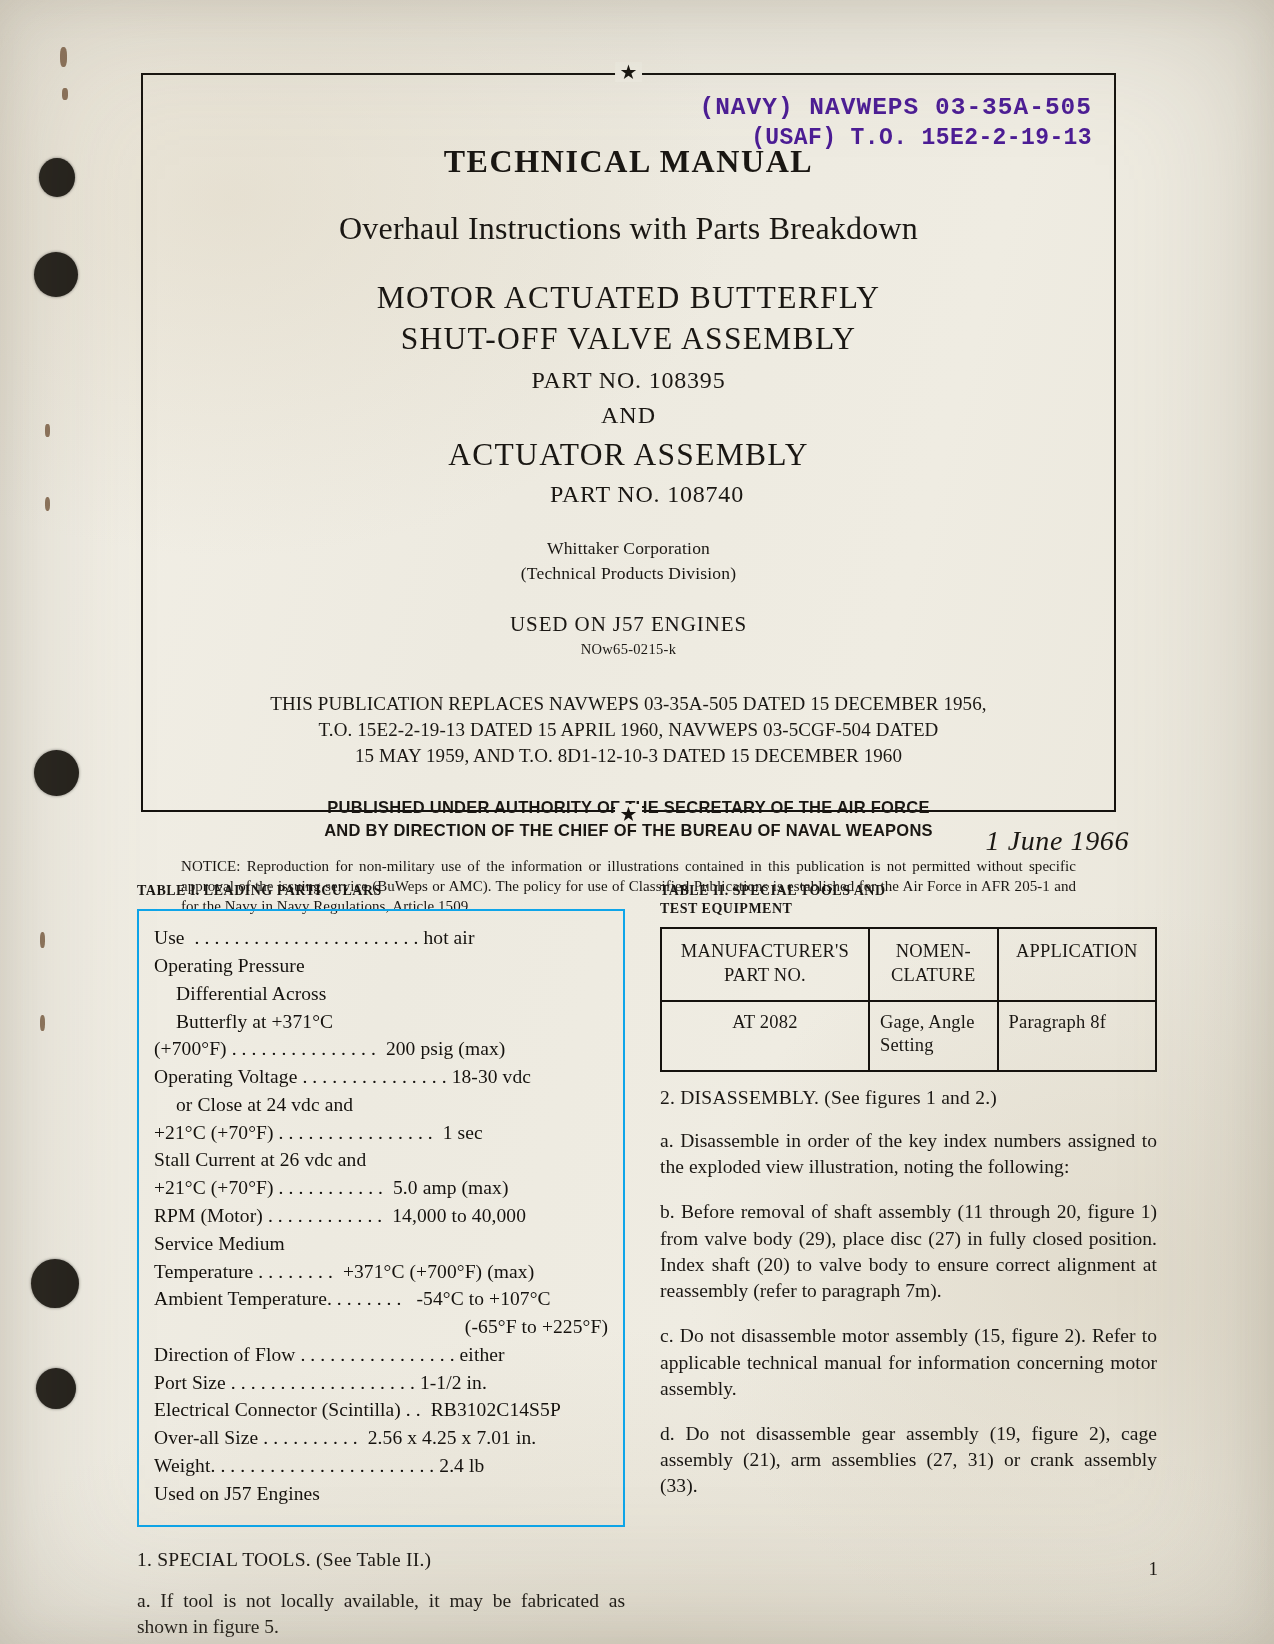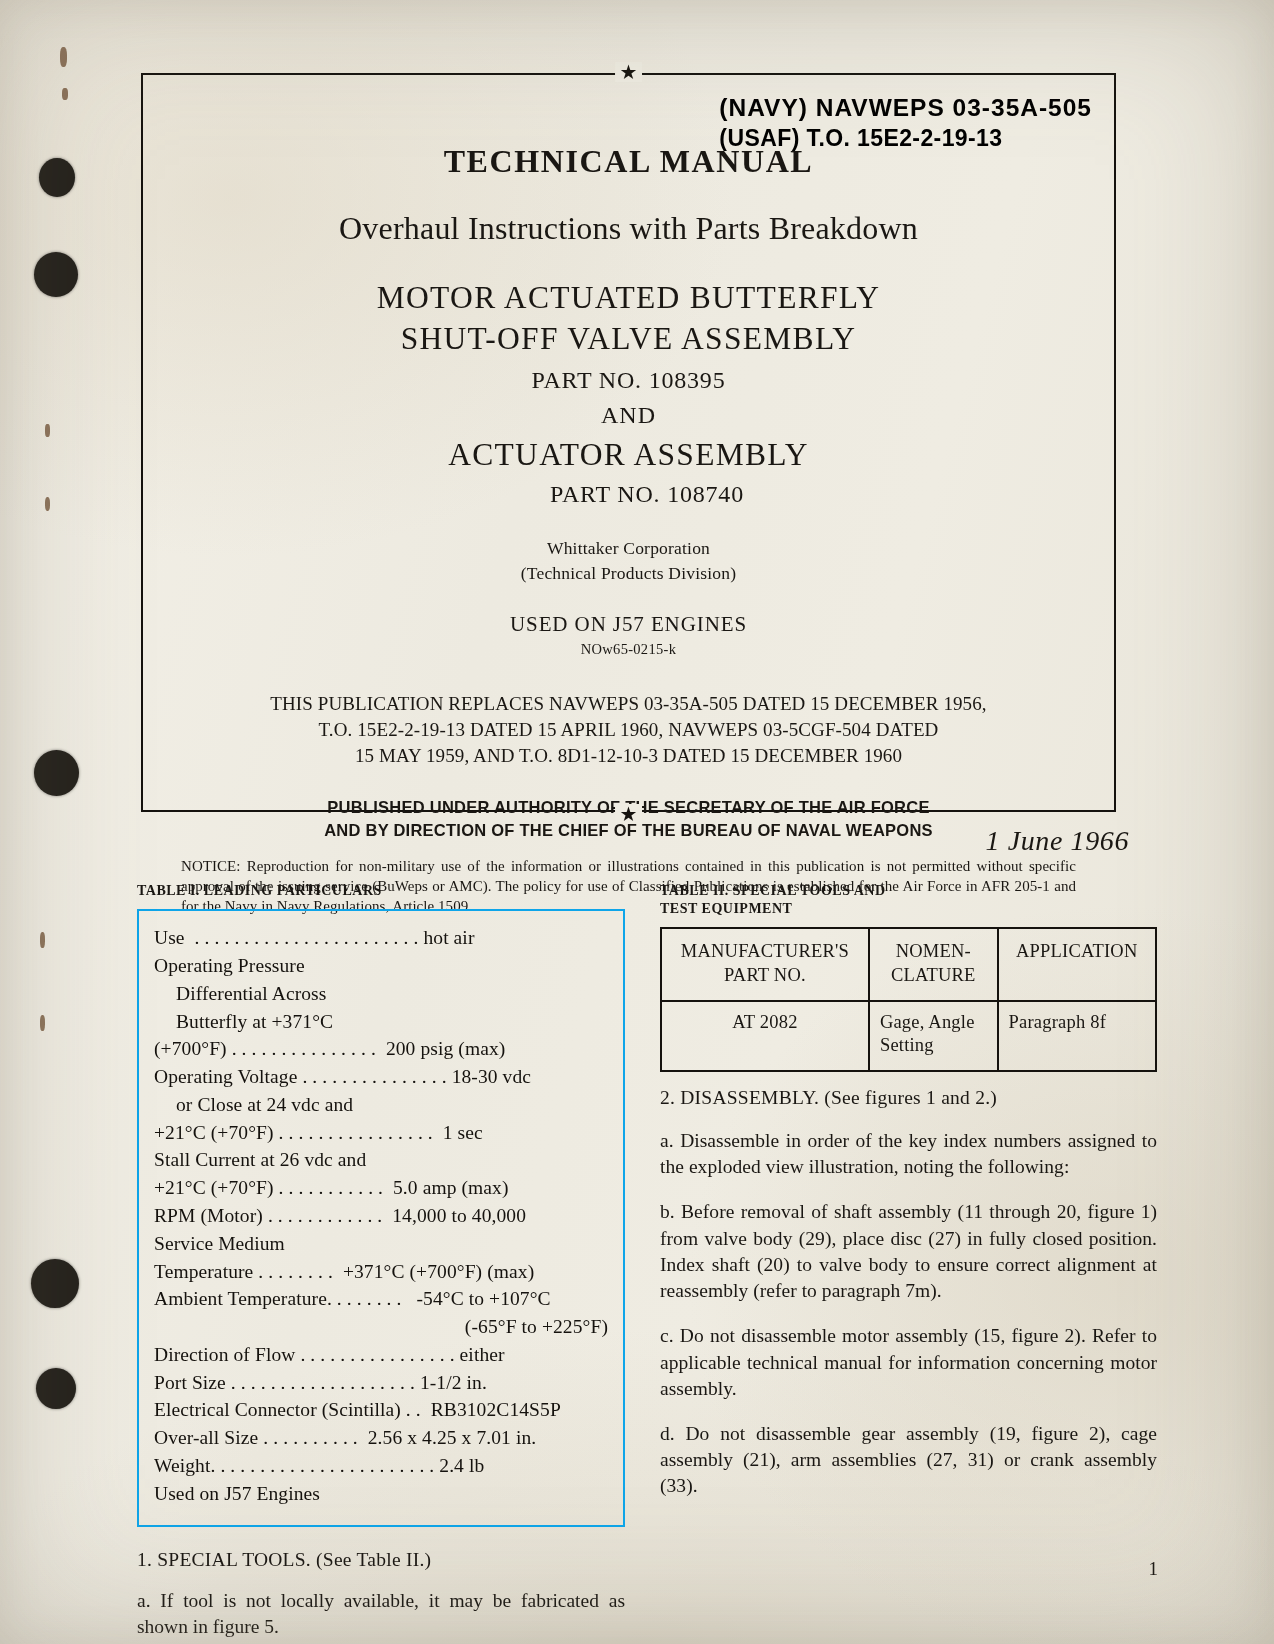"(NAVY) NAVWEPS 03-35A-505" .doc-ids { color: #000000 -> #4c1d95; font-family: Liberation Sans, sans-serif -> Liberation Mono, monospace; text-align: none -> right }
